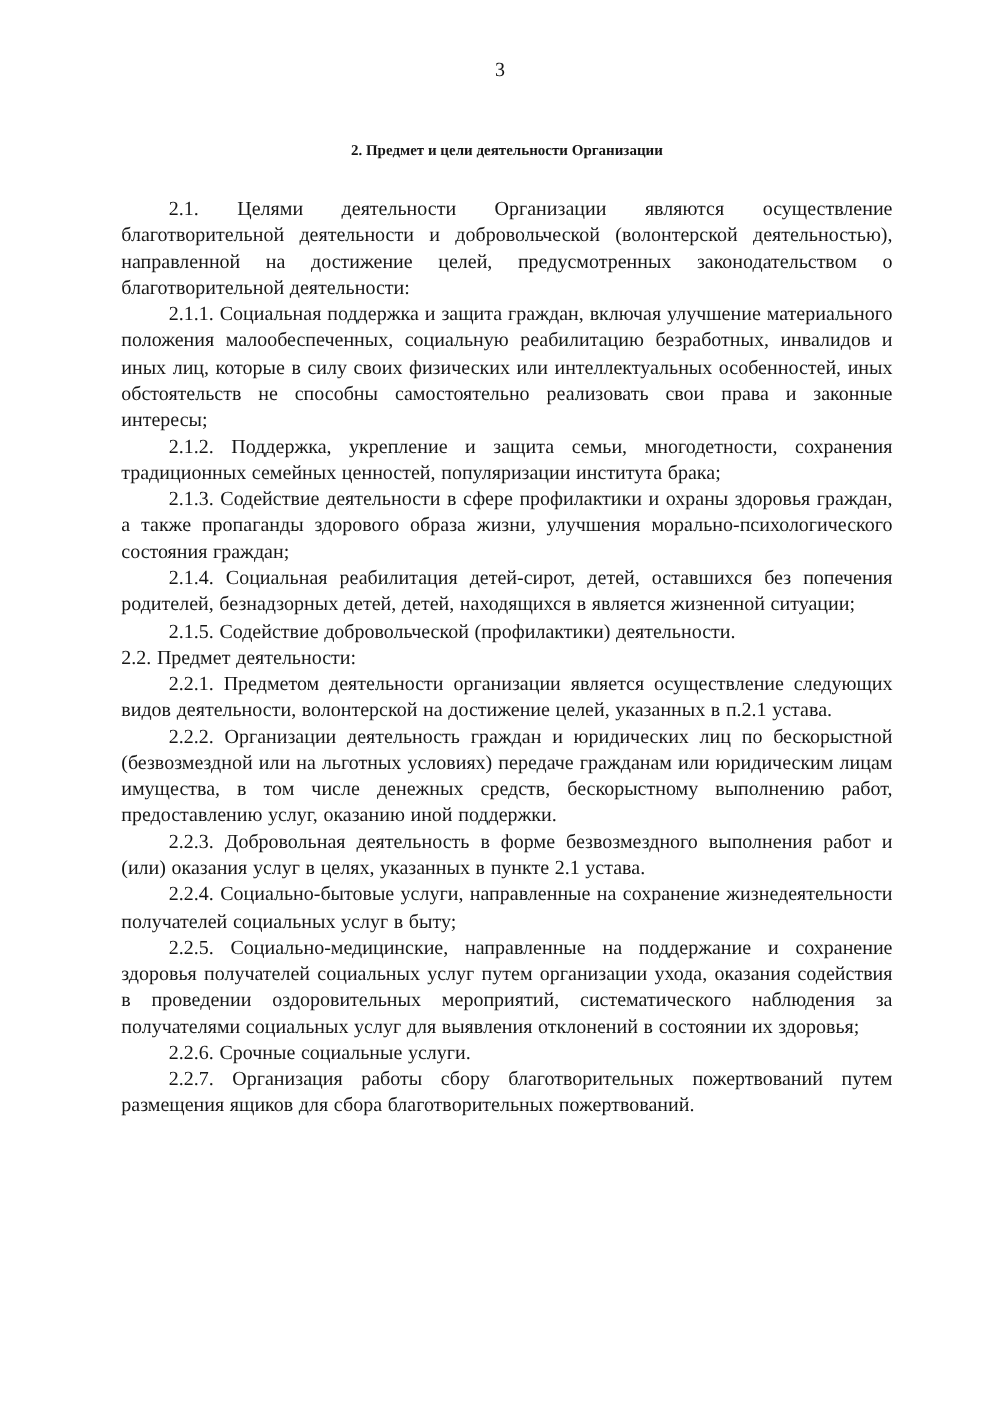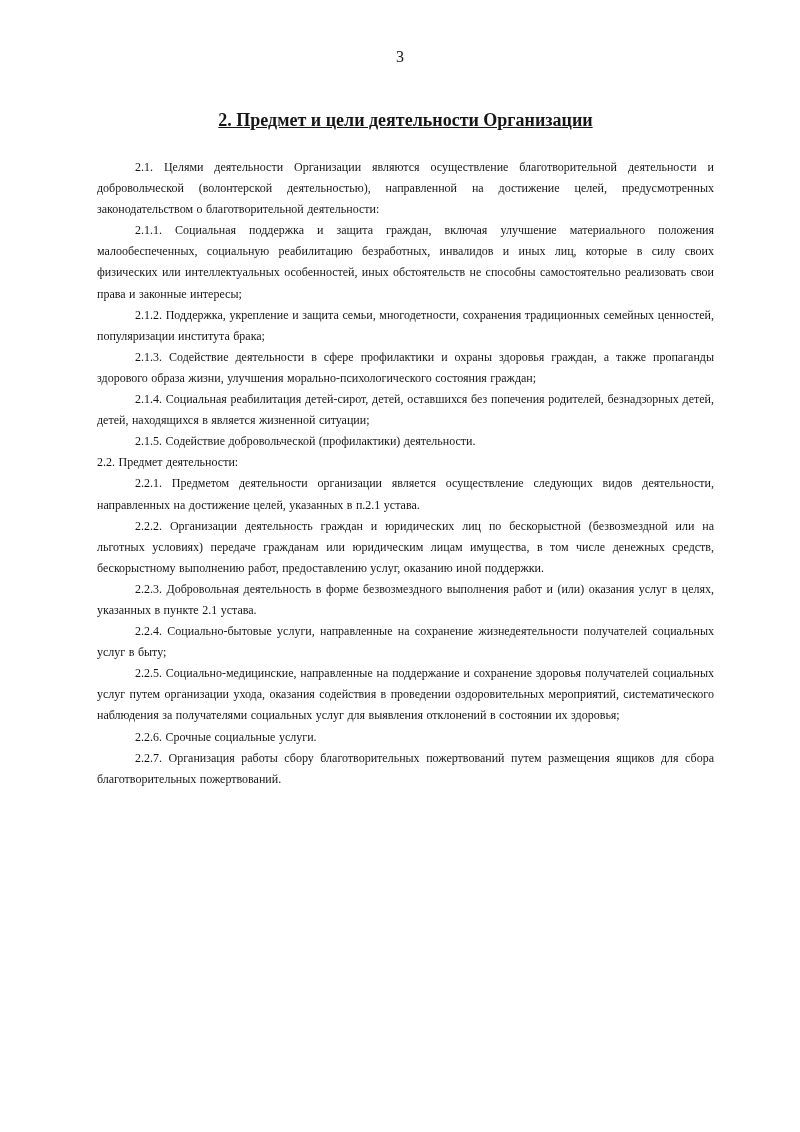"2. Предмет и цели деятельности" .heading { font-size: 18px -> 12px; text-decoration: underline -> none }
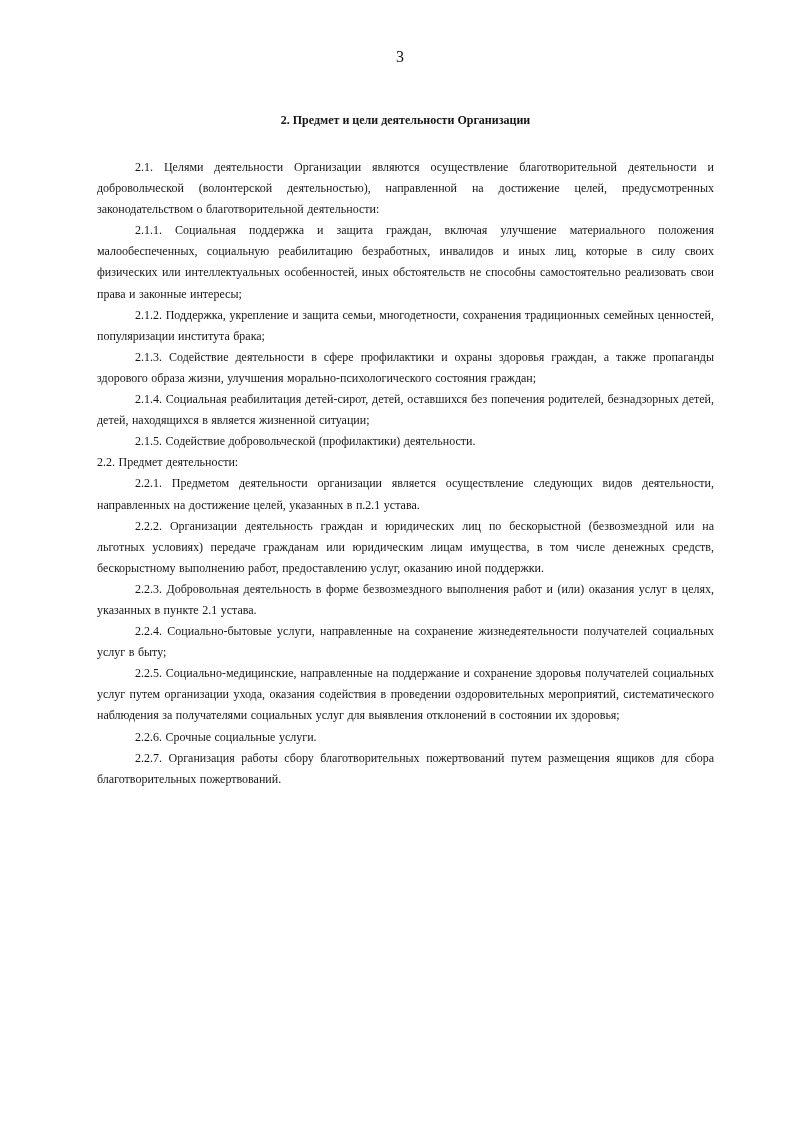"2.1. Целями деятельности Организации" .doc-body p { font-size: 12px -> 16px }
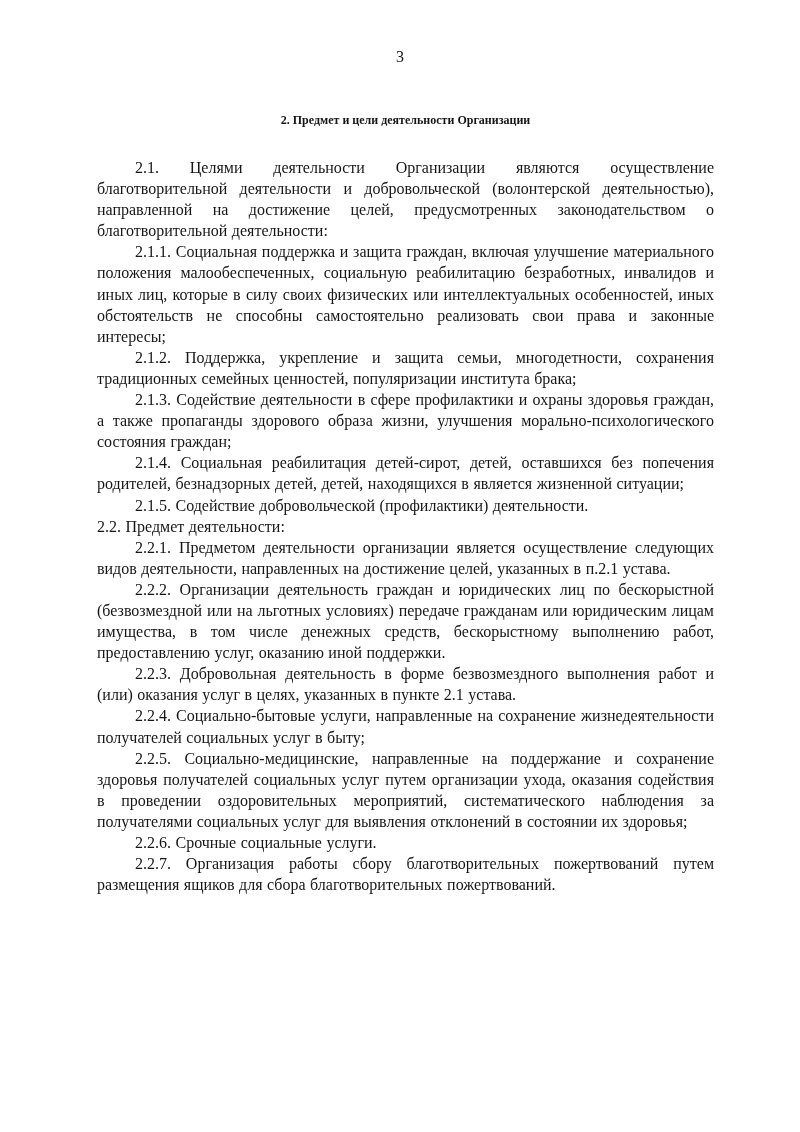"2.2.1. Предметом деятельности" p { text: направленных -> волонтерской }
